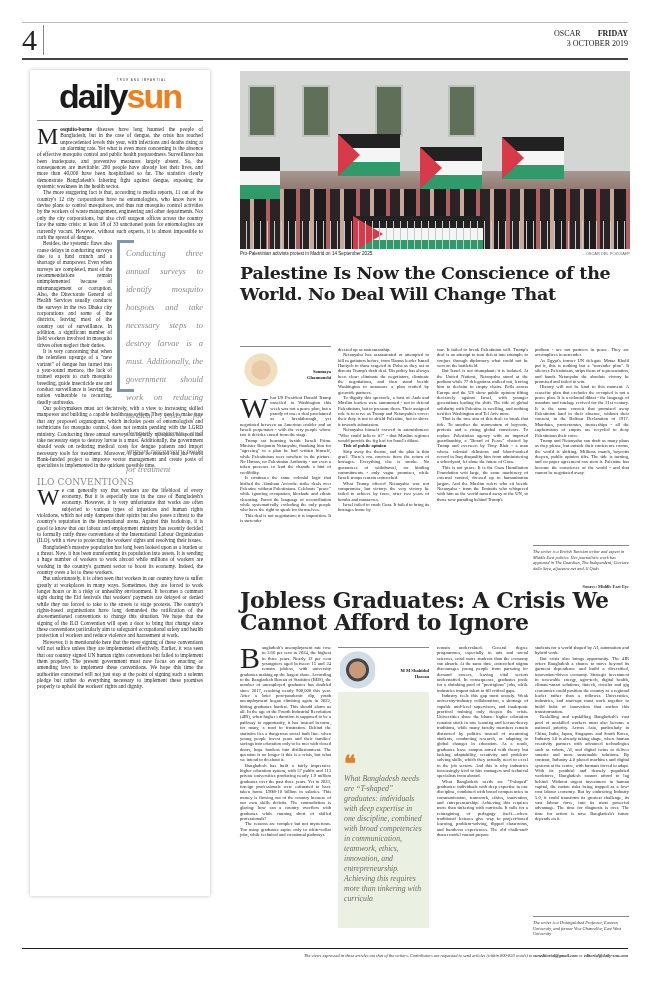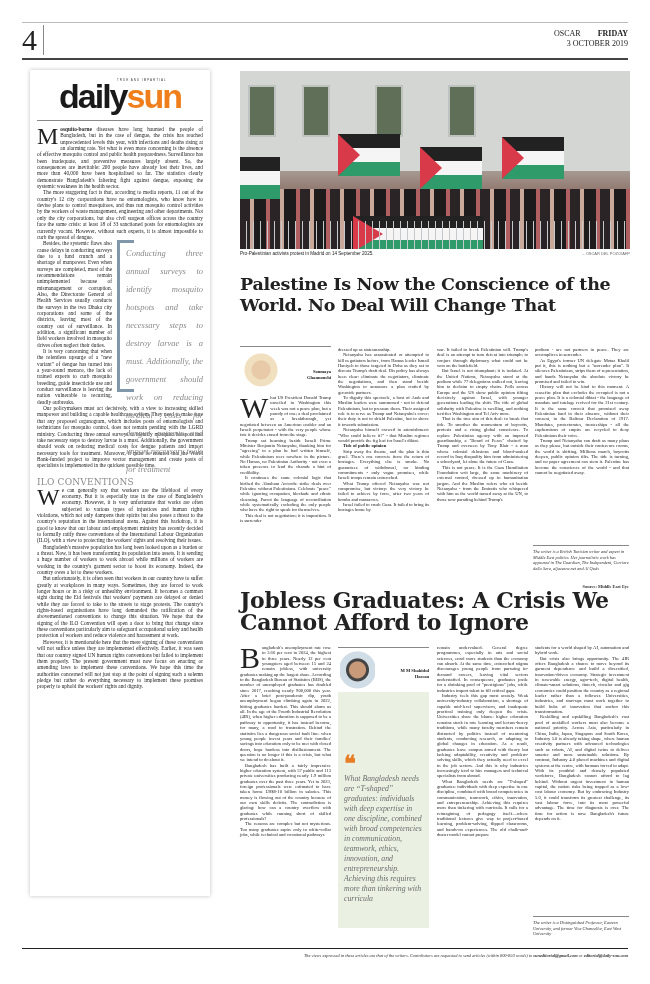"Palestine Is Now the Conscience" .h-pal { margin-top: 11px -> none }
